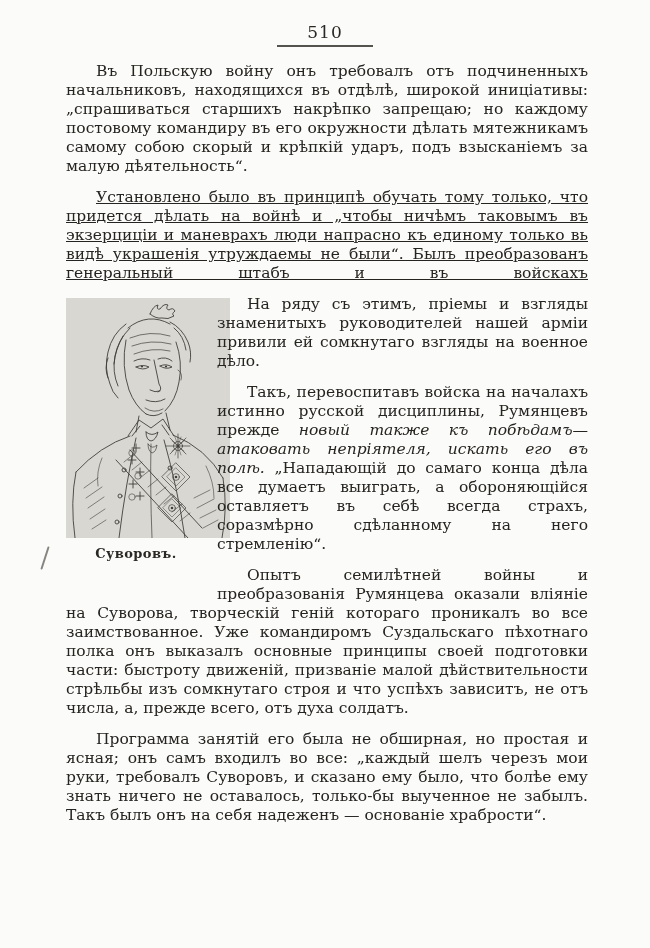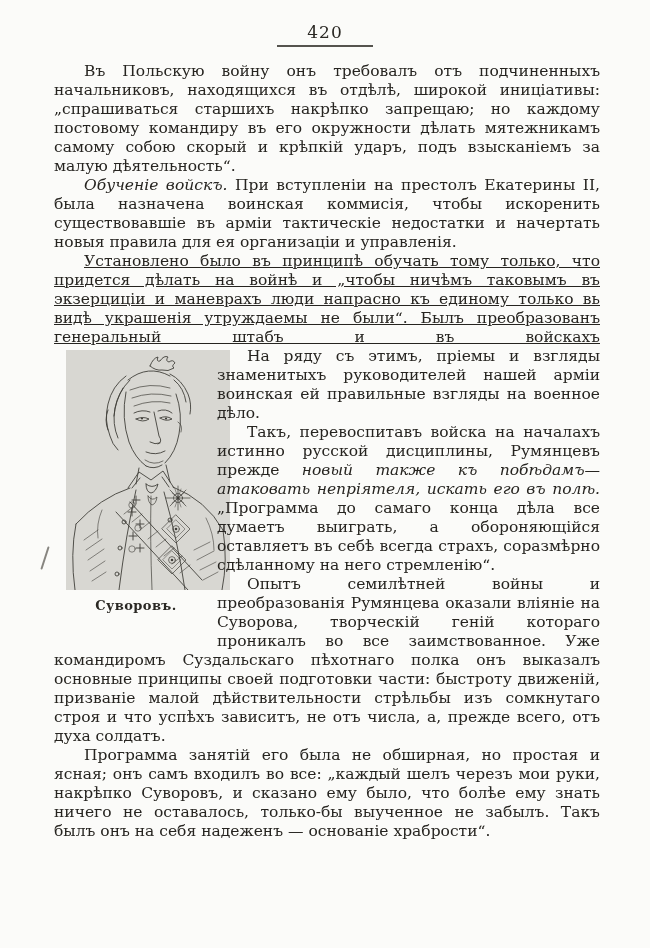"420" div.page-number { text: 420 -> 510 }
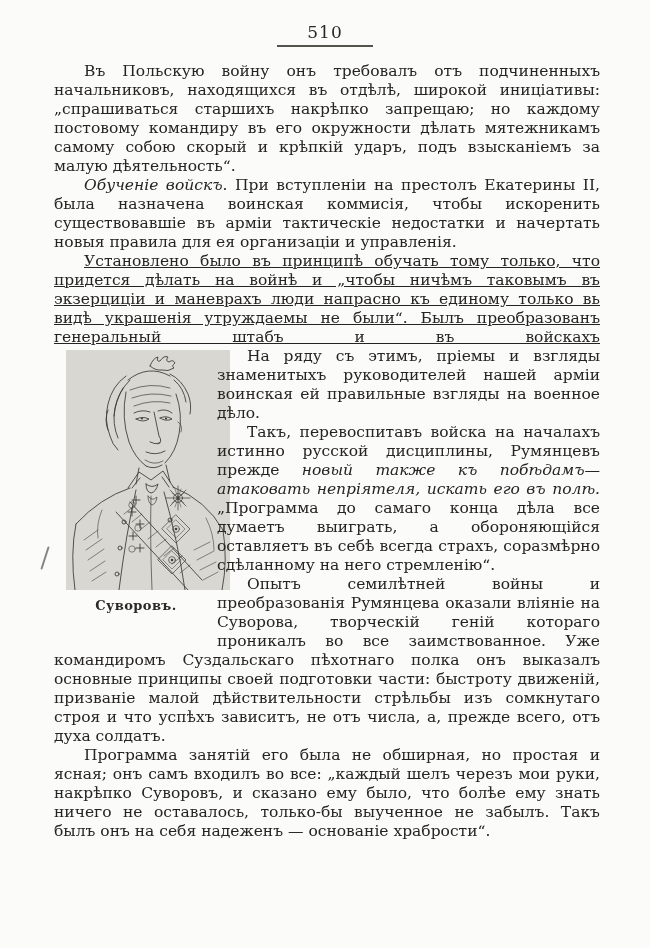"Въ Польскую войну онъ требовалъ" .para { margin: 0 -> 12px }
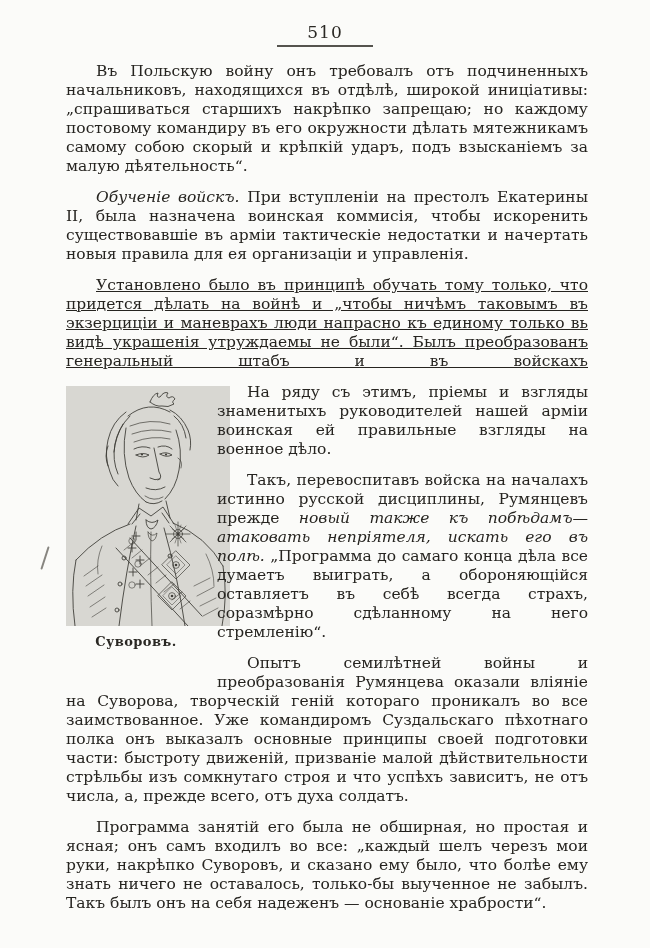"Обученіе войскъ. При вступленіи на" p.para { html: <p><span>Обученіе войскъ.</span><span> При вступленіи на престолъ Екатерины II, была назначена воинская коммисія, чтобы искоренить существовавшіе въ арміи тактическіе недостатки и начертать новыя правила для ея организаціи и управленія.</span></p> -> none }
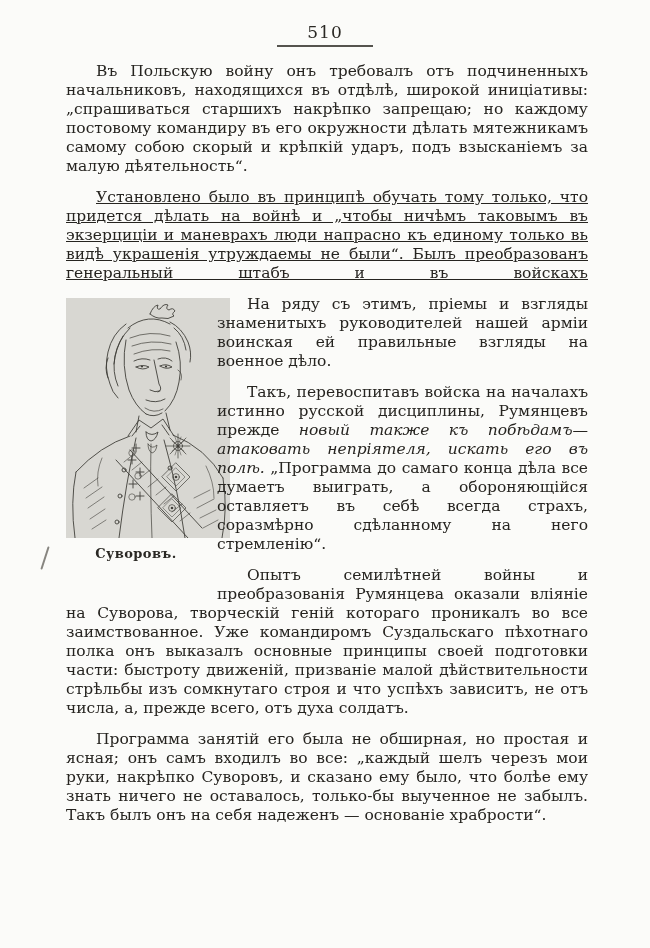"На ряду съ этимъ, пріемы" p.para { text: воинская ей правильные -> привили ей сомкнутаго }
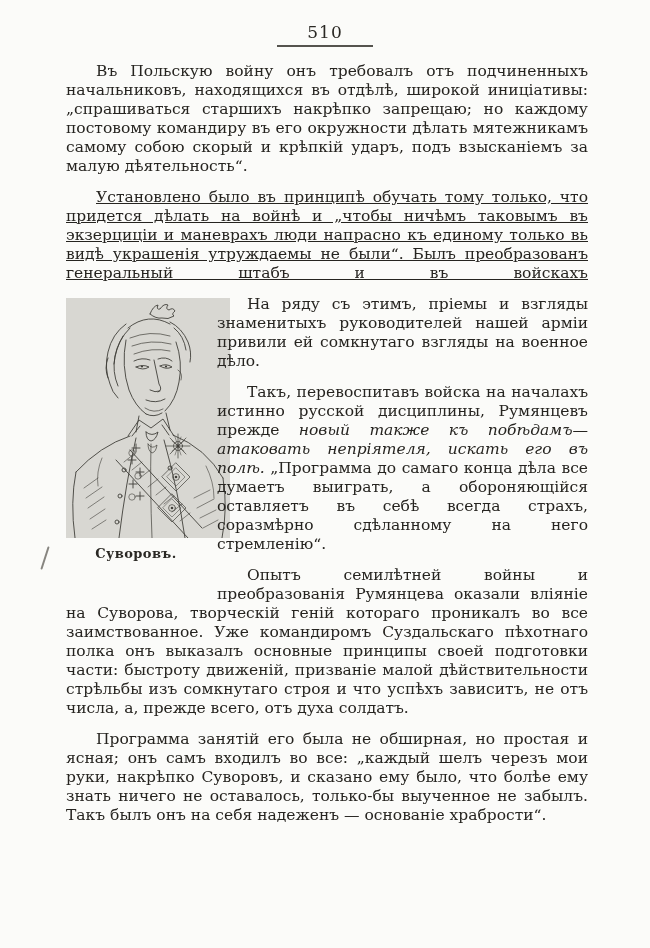"„Программа до самаго конца дѣла" span { text: Программа -> Нападающій }
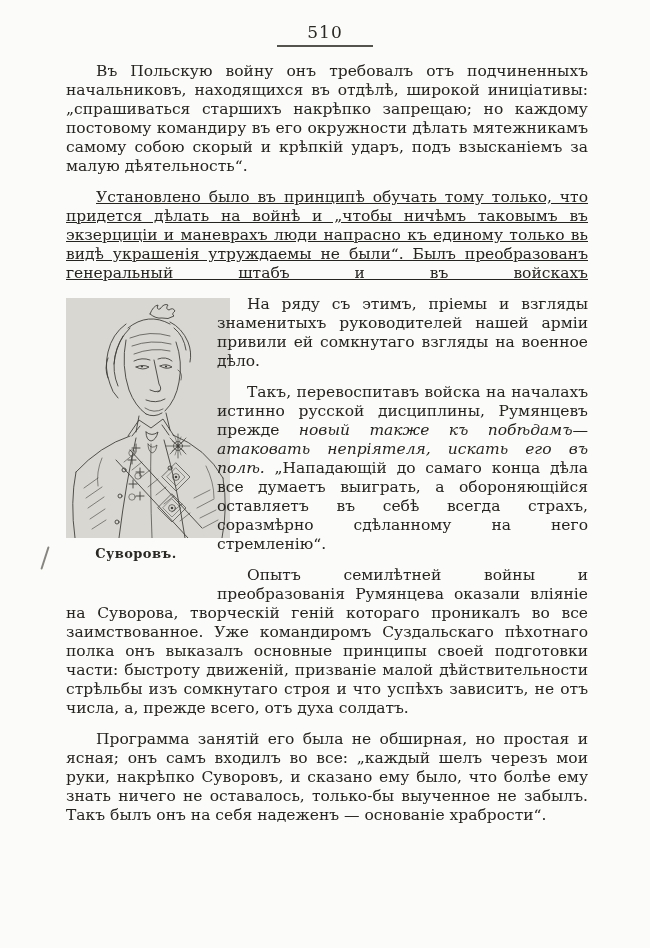"Программа занятій его была не" p.para { text: накрѣпко -> требовалъ }
